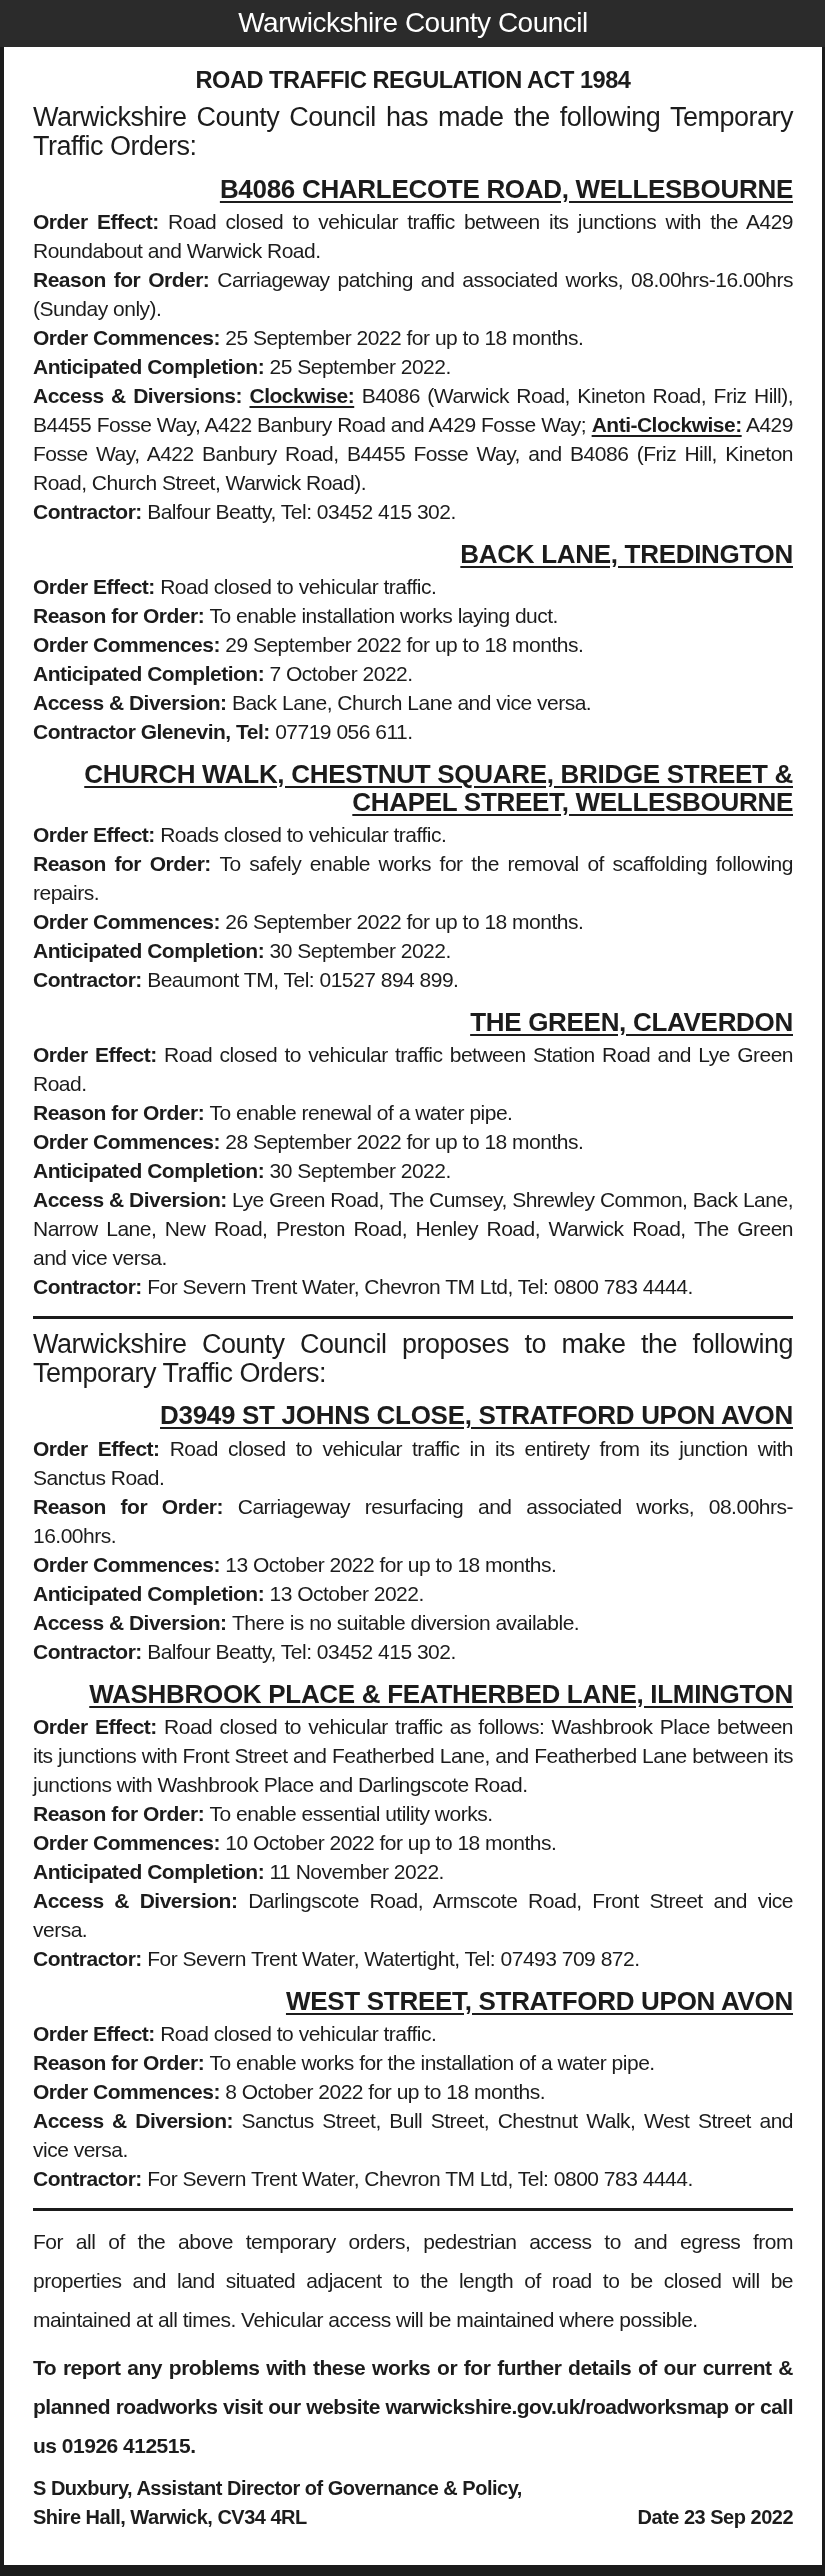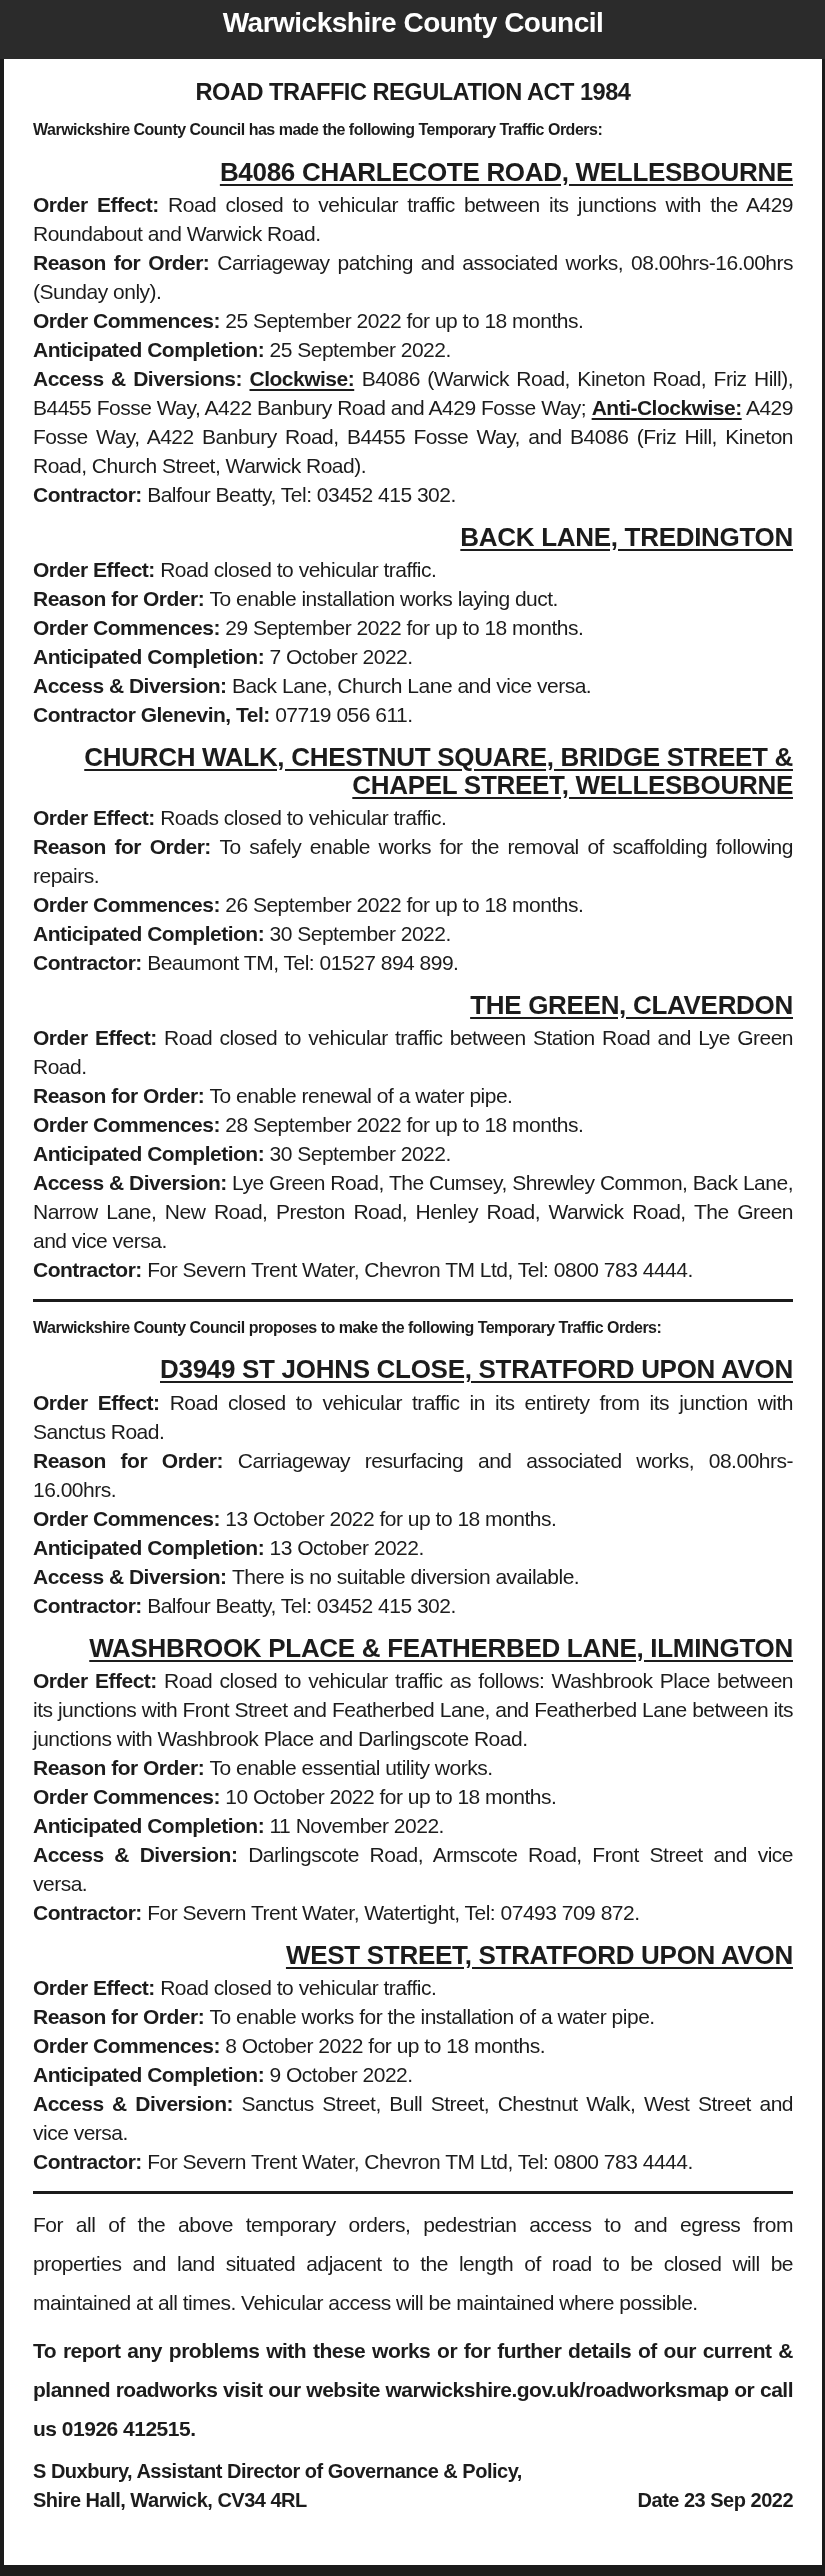"Warwickshire County Council" .header-bar { font-weight: bold -> normal; height: 59px -> 47px }
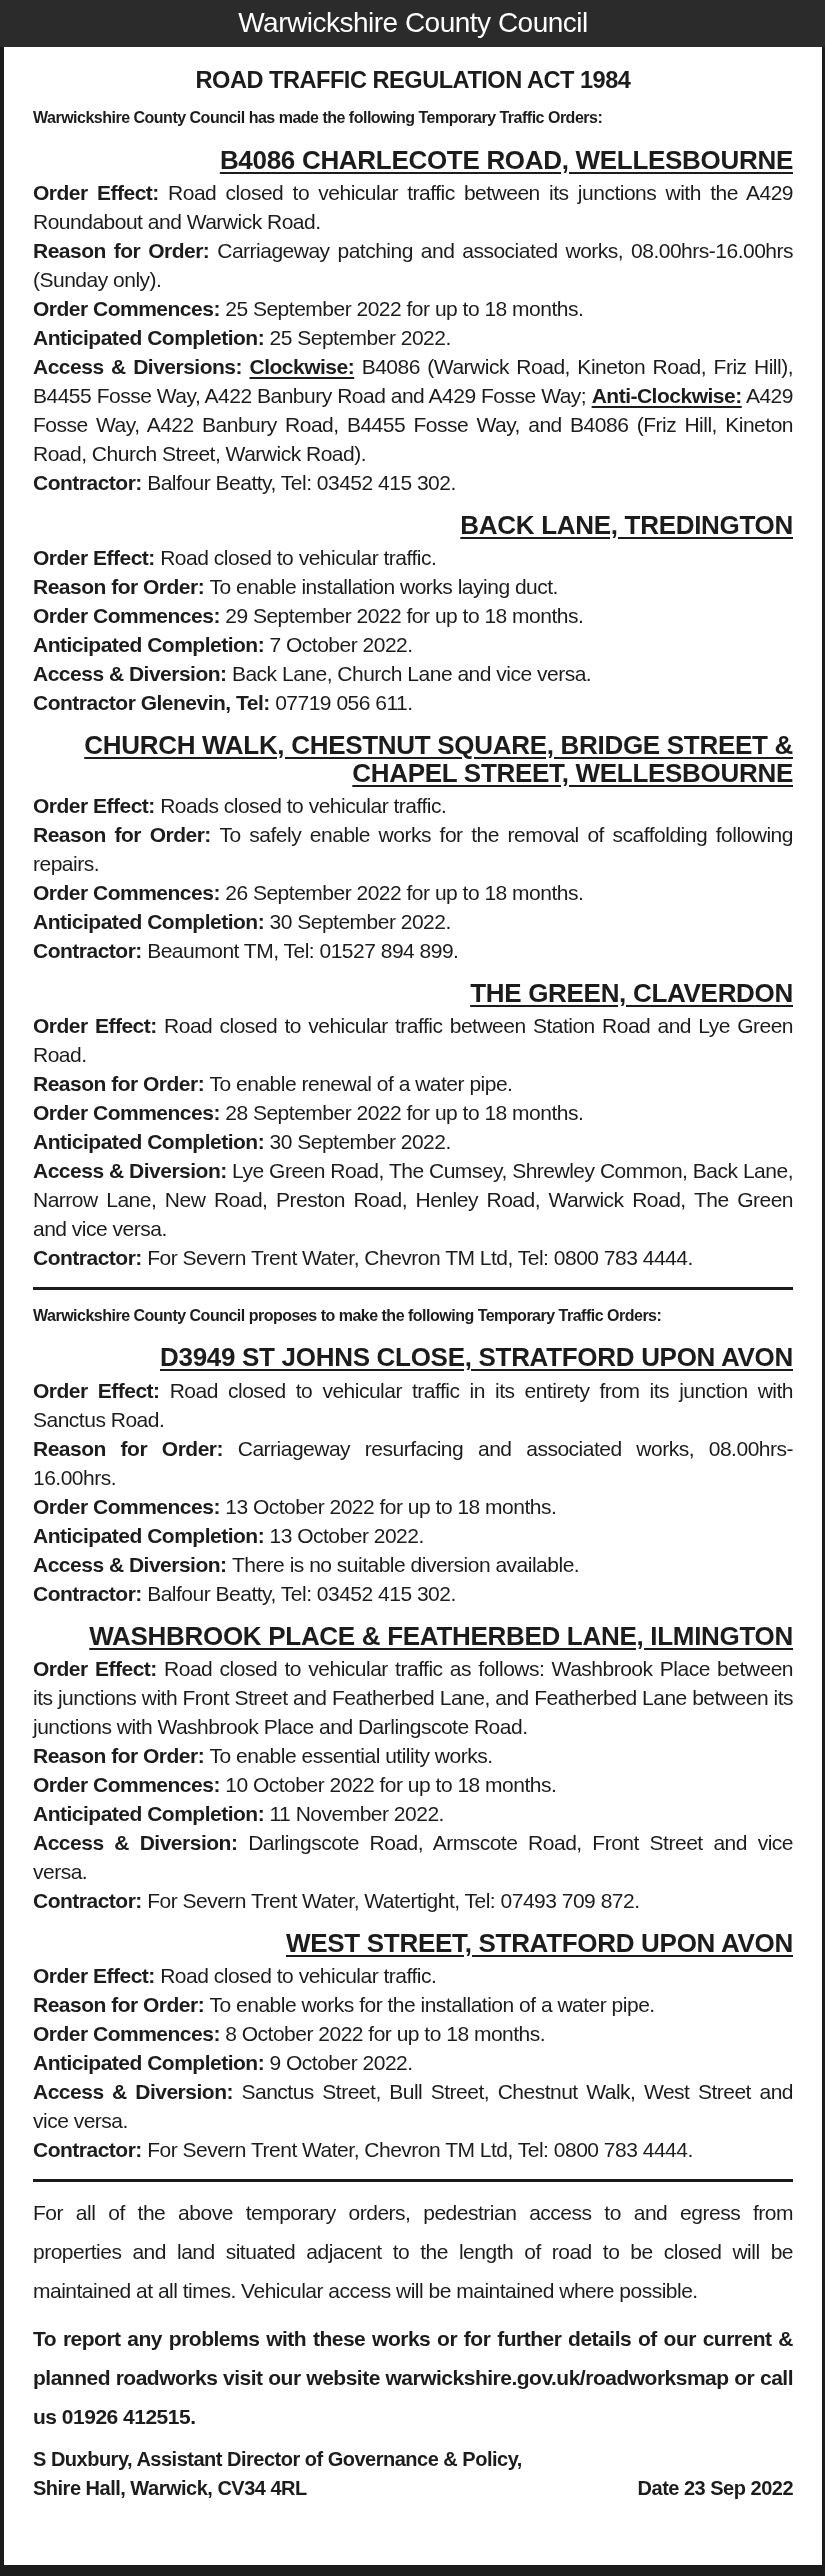"Warwickshire County Council has made" .group-intro { font-size: 16px -> 27px; font-weight: bold -> normal }
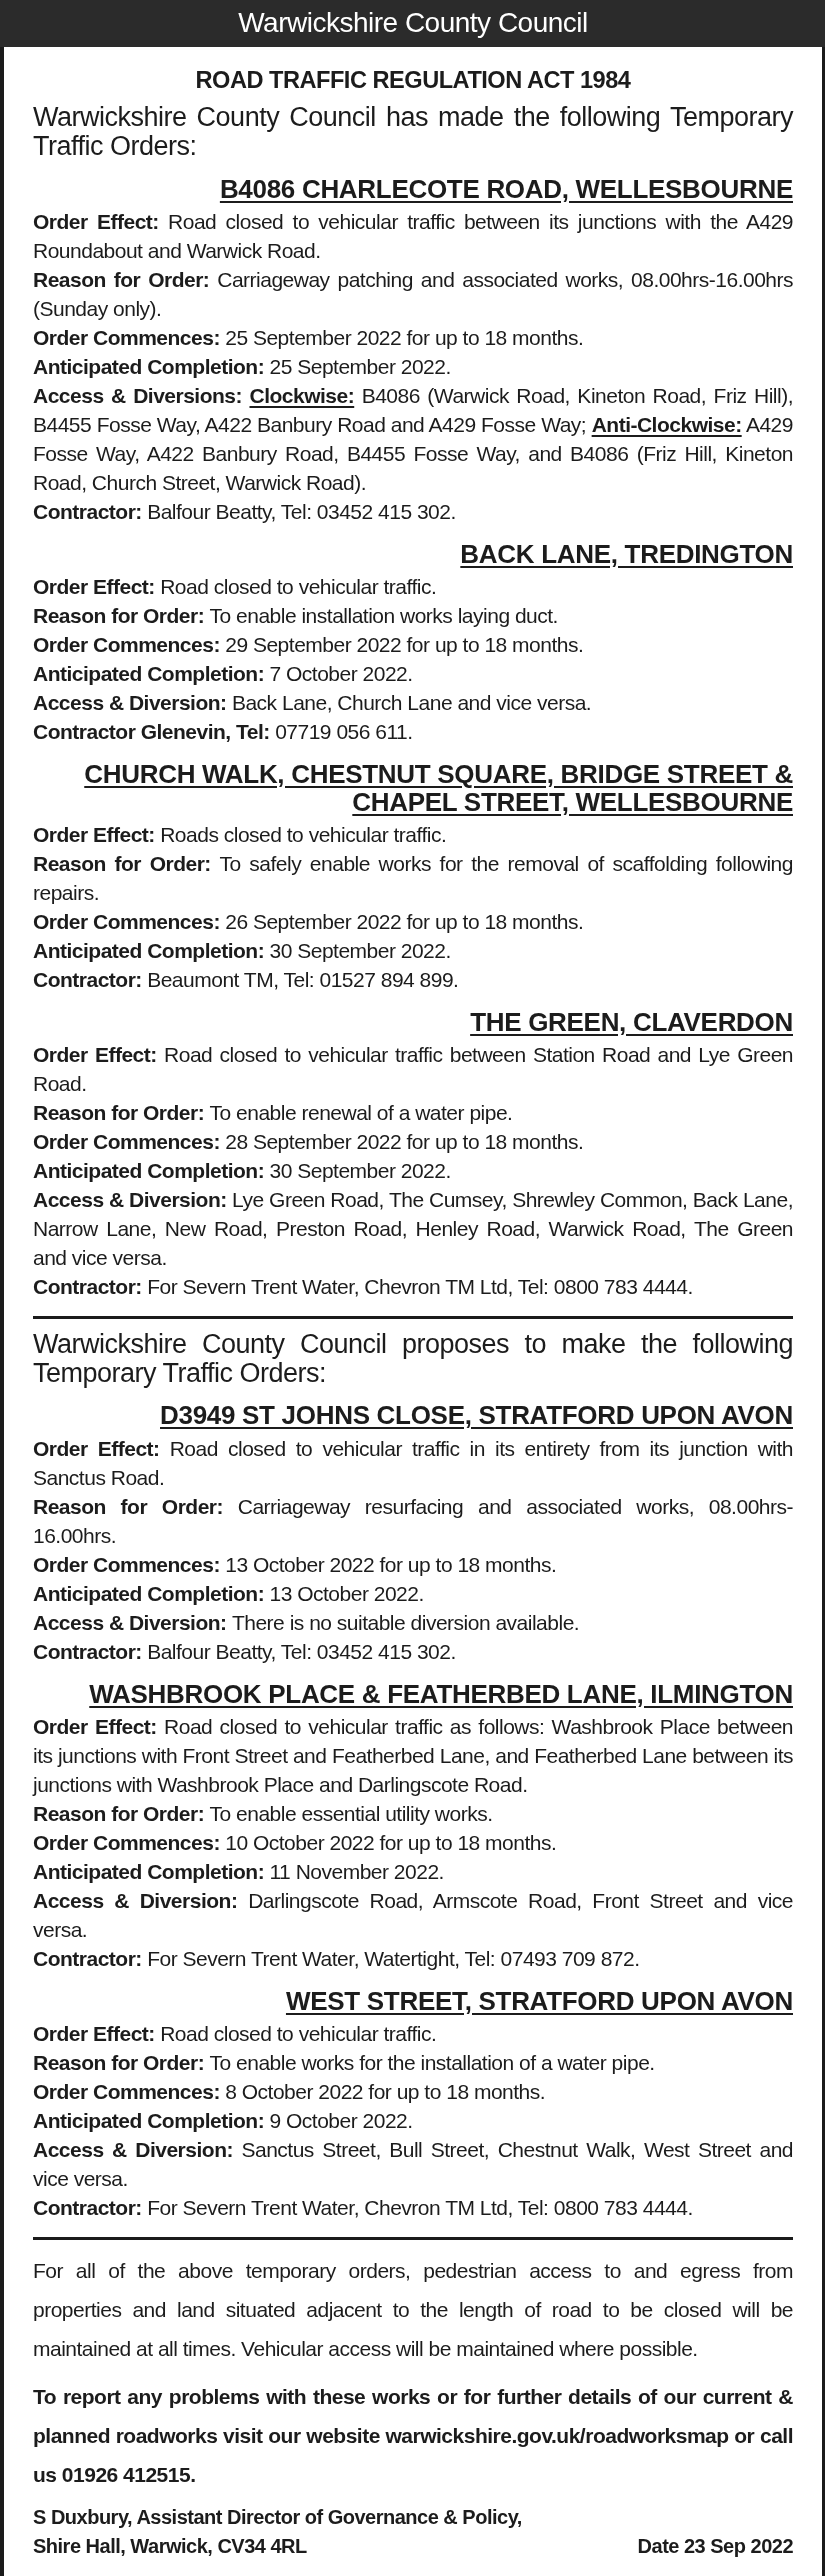"Anticipated Completion: 9 October 2022." div.item { html: <div><span>Anticipated Completion: </span><span>9 October 2022.</span></div> -> none }
